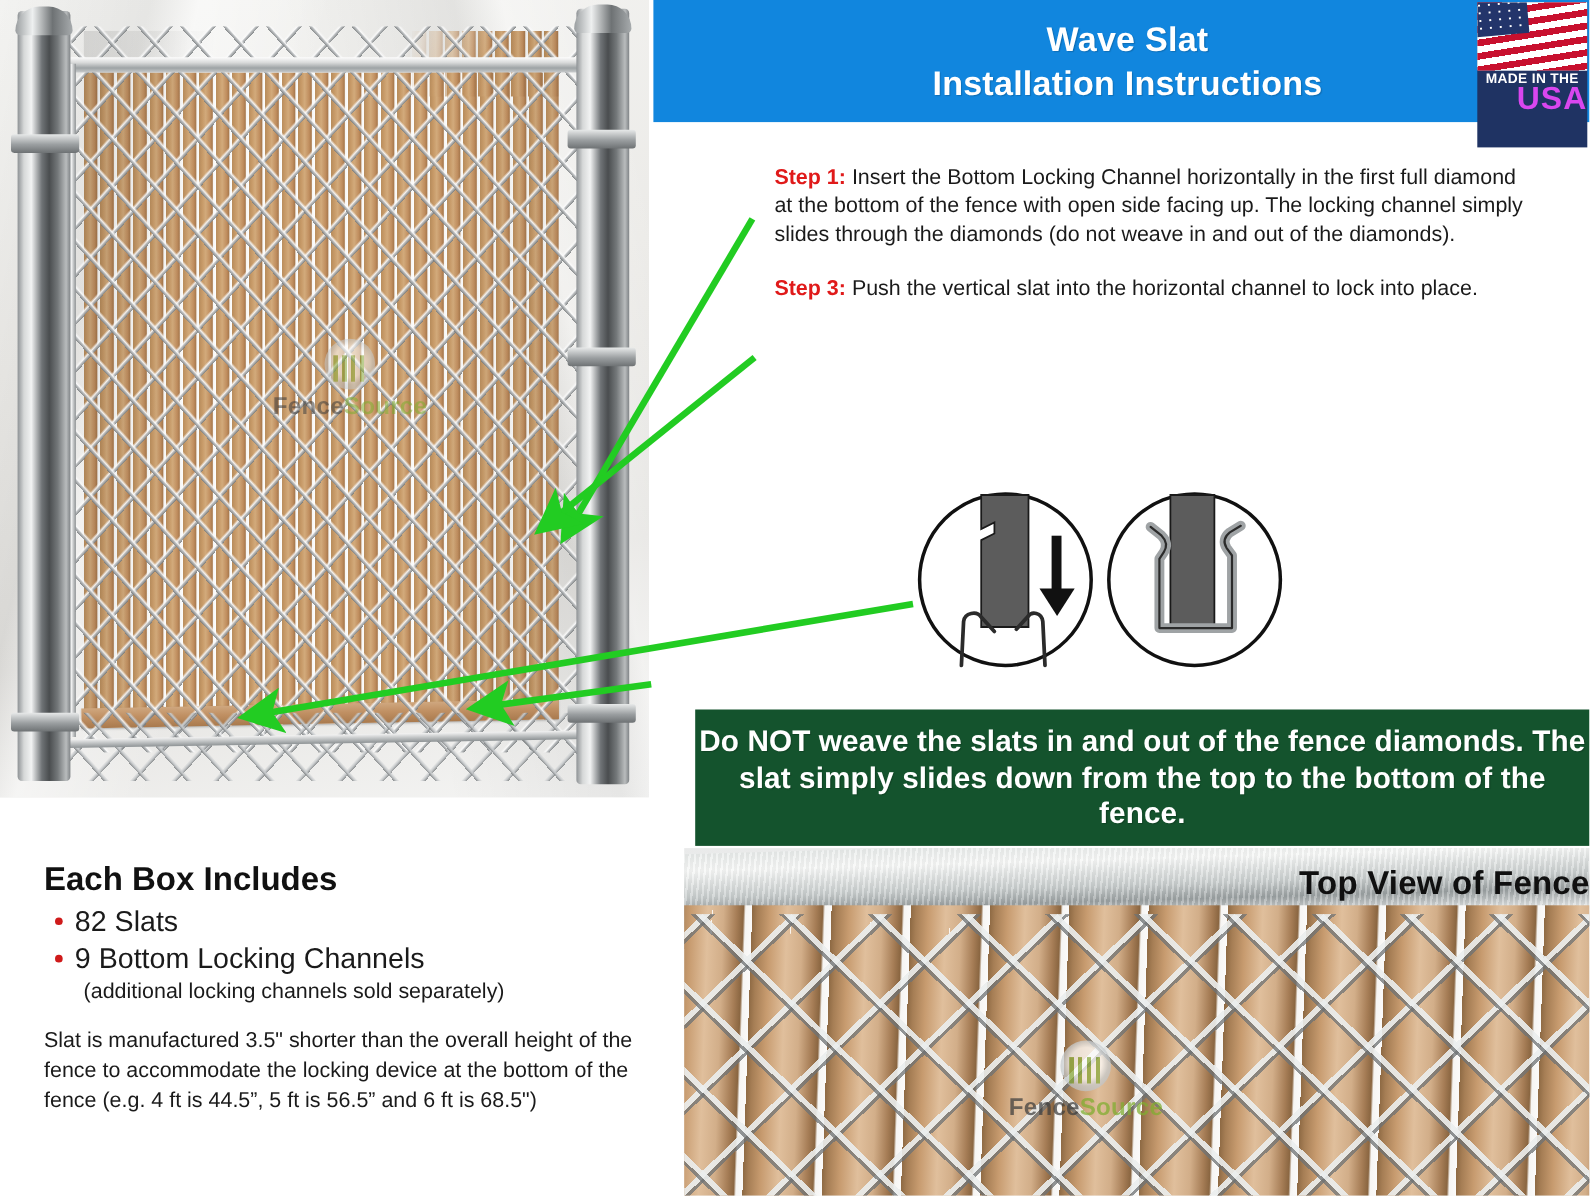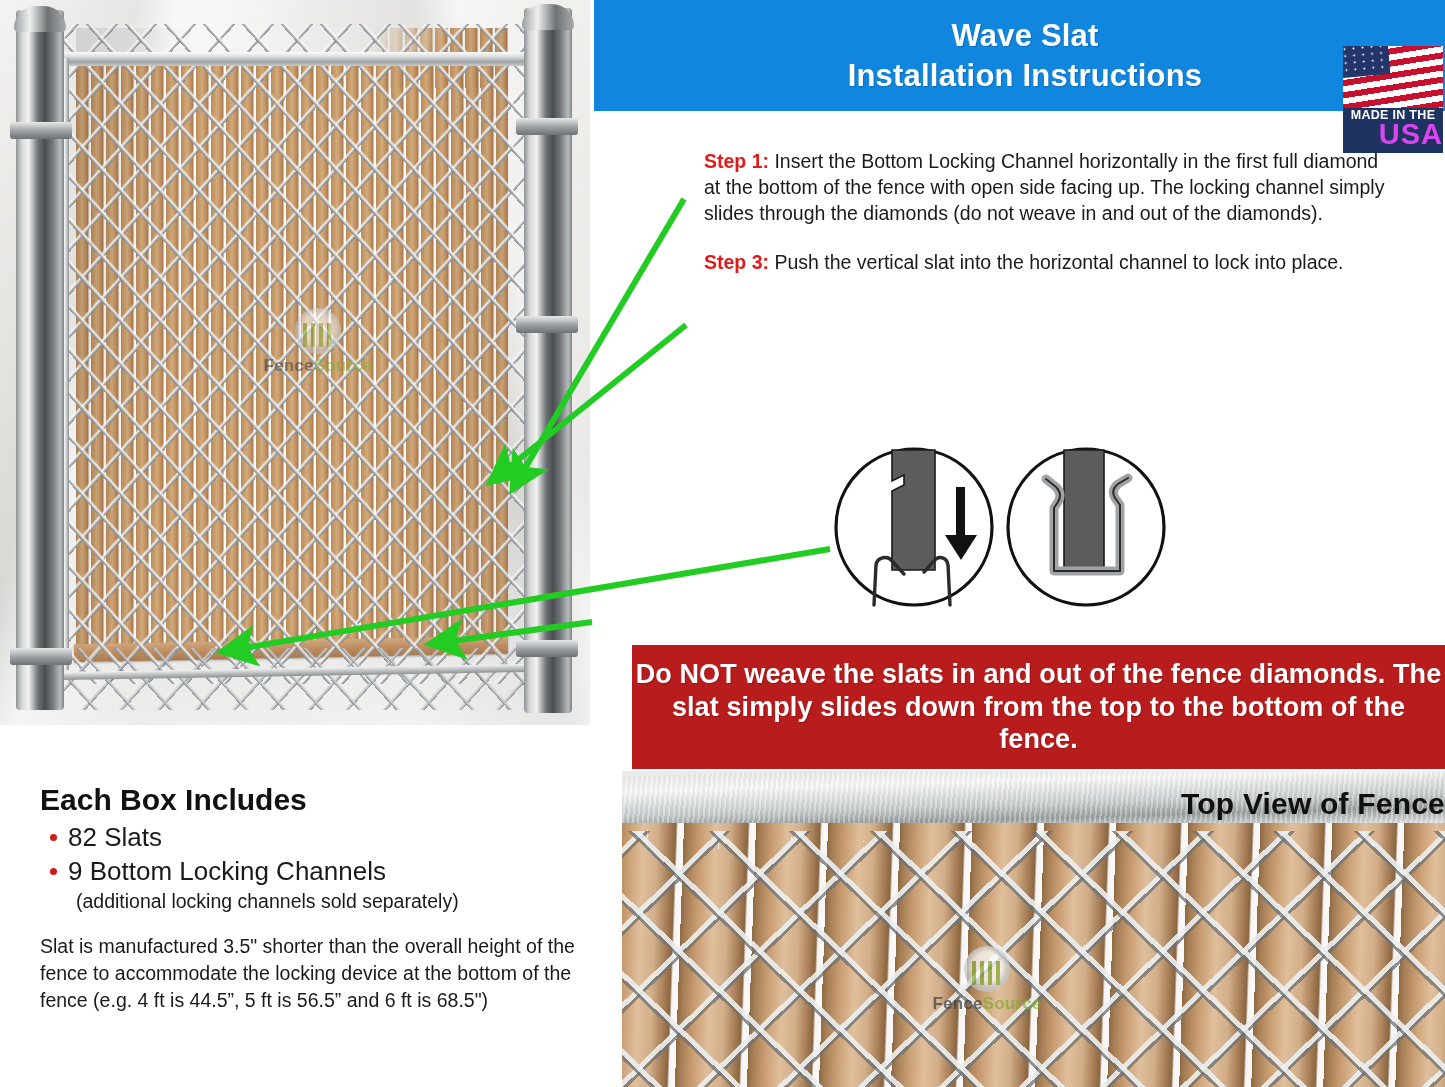"MADE IN THE" .usa-badge { height: 107px -> 132px; margin-top: 44px -> none }
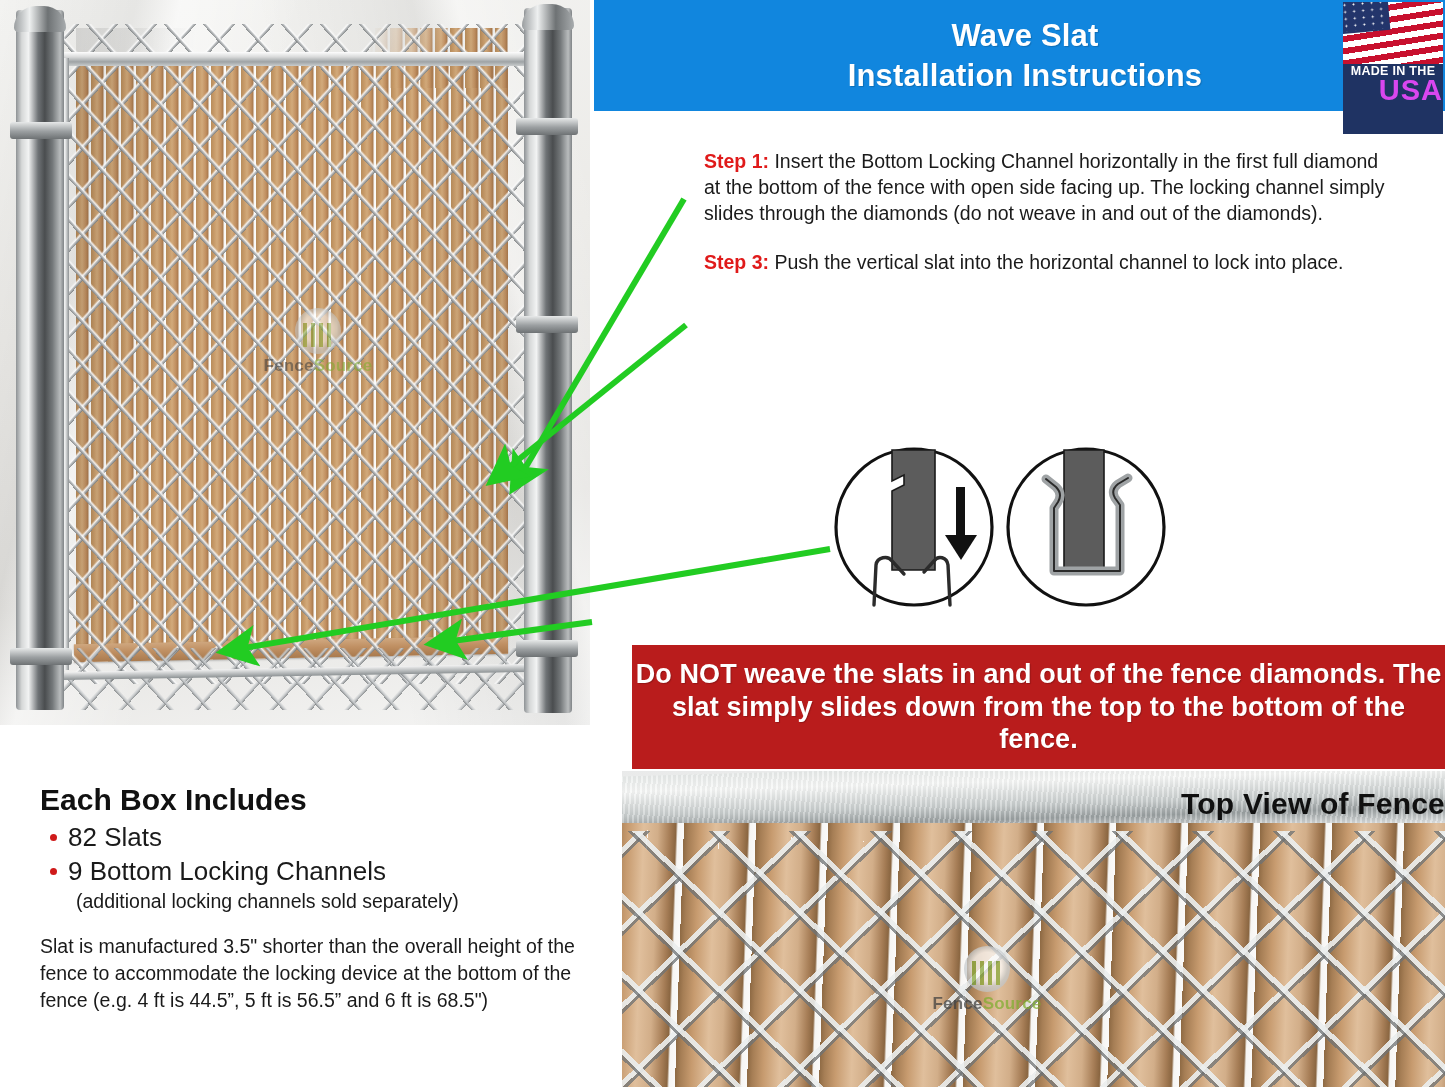"FenceSource" .wm-text { font-size: 17px -> 22px }
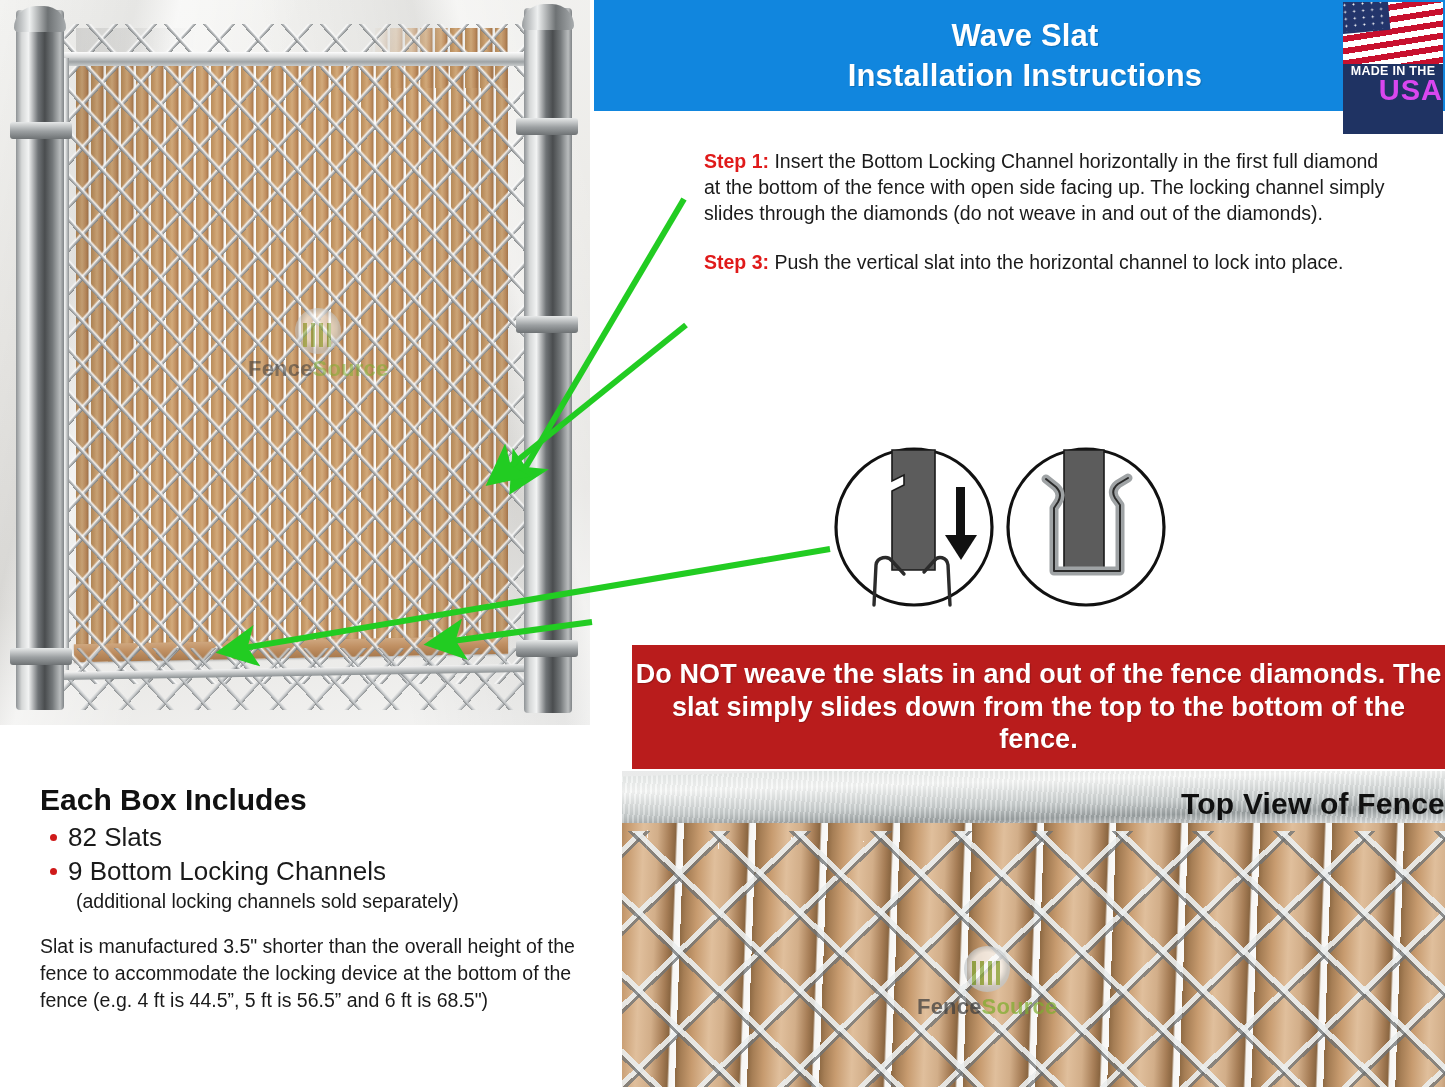"Do NOT weave the slats" .red-banner { background: #b91c1c -> #14532d }
